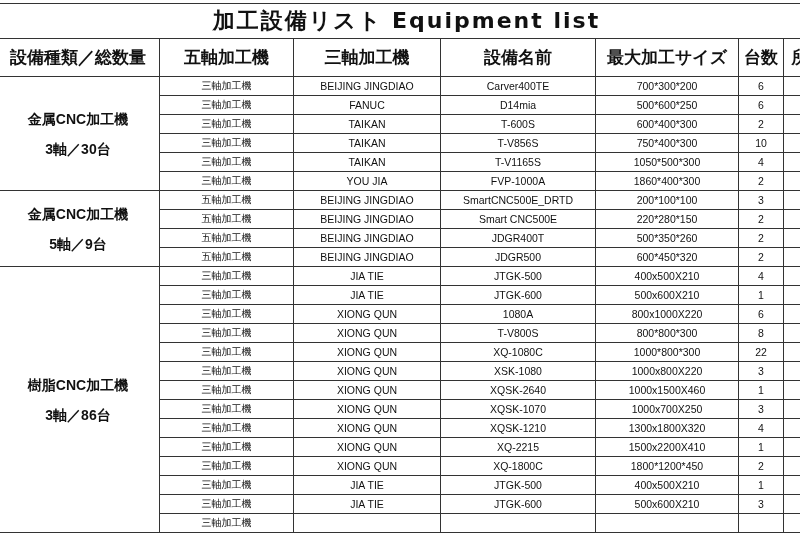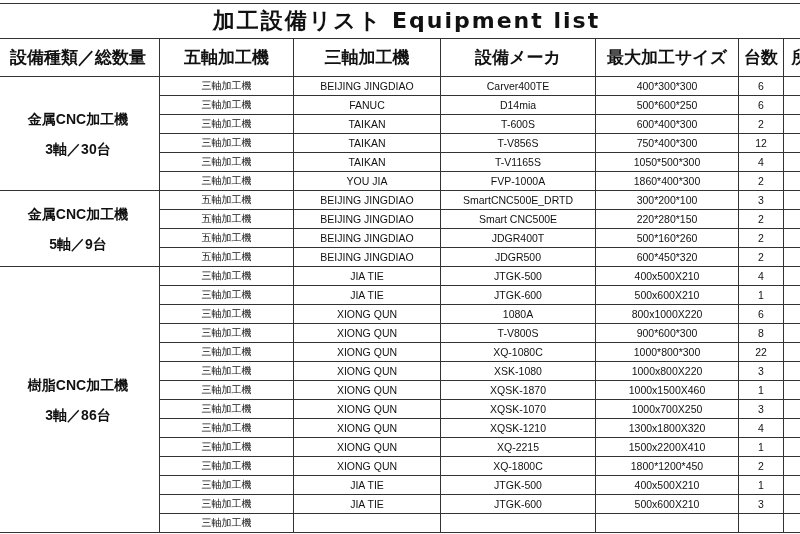"設備メーカ" th { text: メーカ -> 名前 }
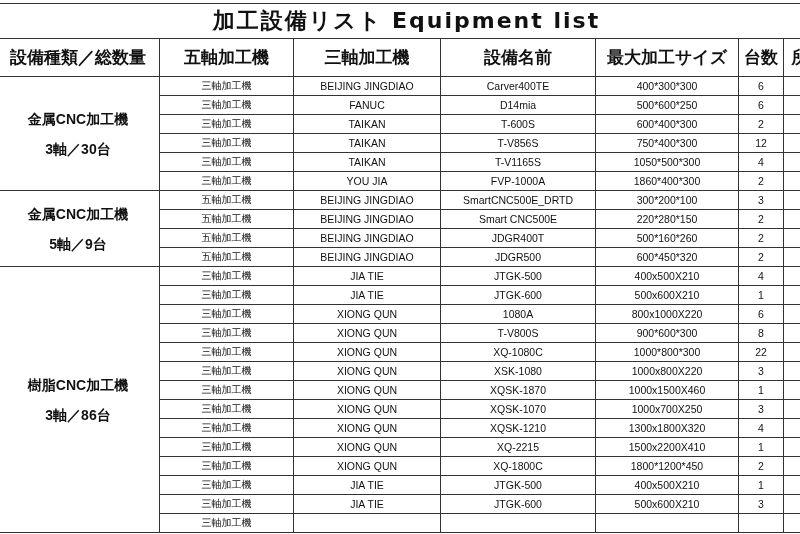"400*300*300" td { text: 400*300*300 -> 700*300*200 }
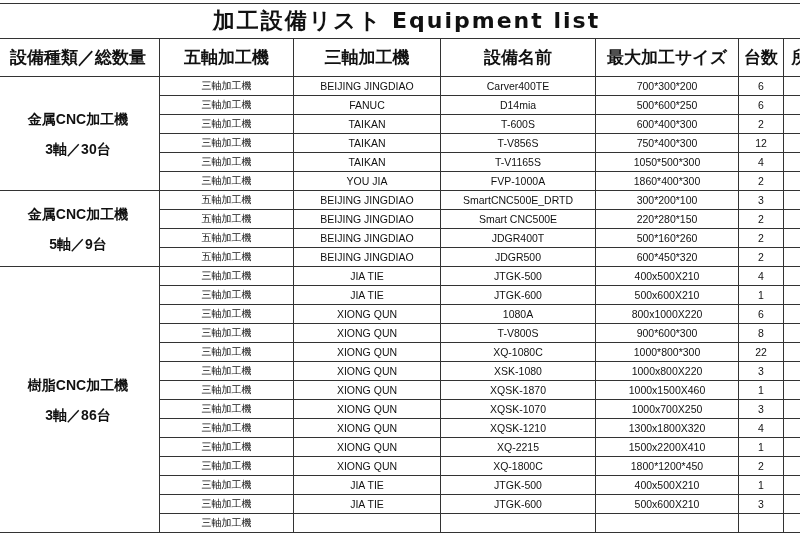"12" td { text: 12 -> 10 }
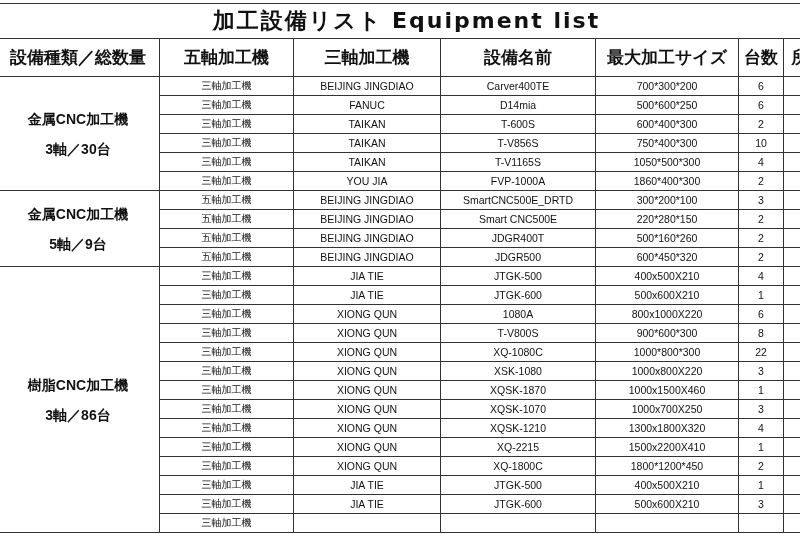"300*200*100" td { text: 300*200 -> 200*100 }
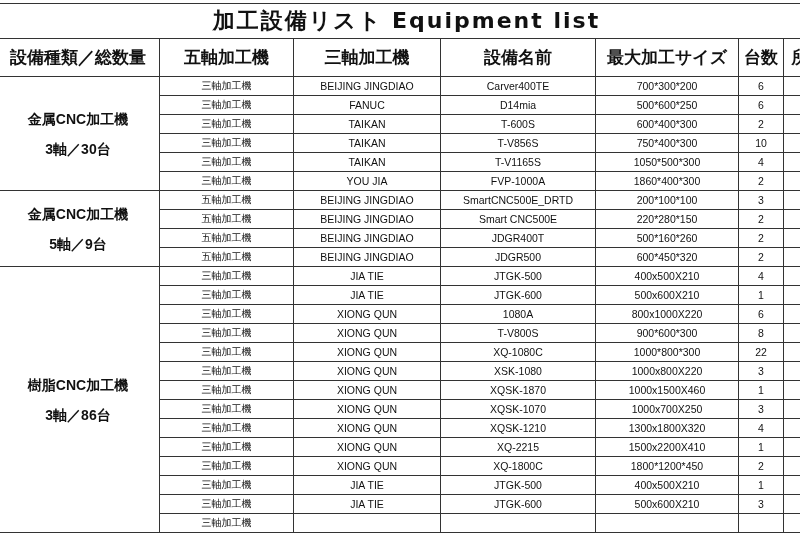"500*160*260" td { text: 160 -> 350 }
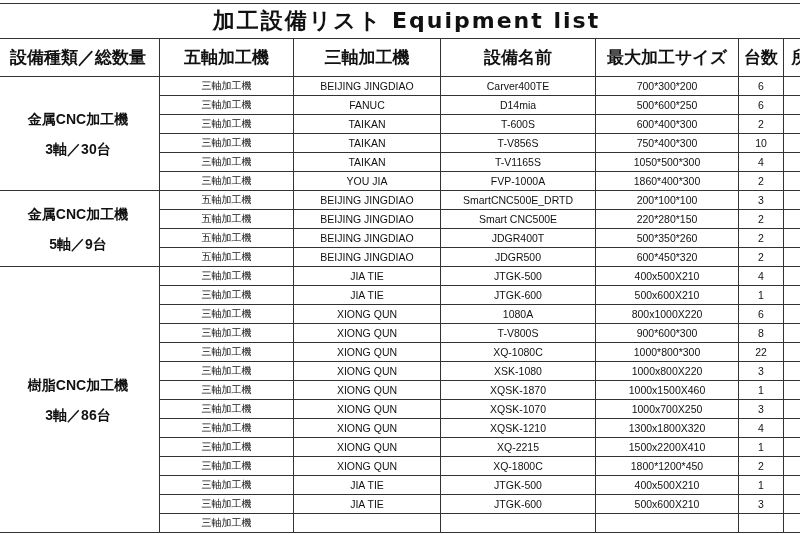"900*600*300" td { text: 900*600 -> 800*800 }
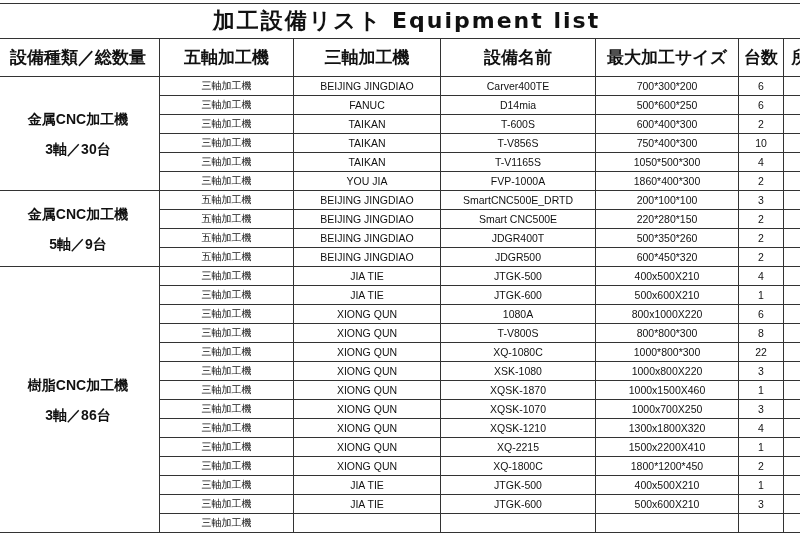"XQSK-1870" td { text: XQSK-1870 -> XQSK-2640 }
